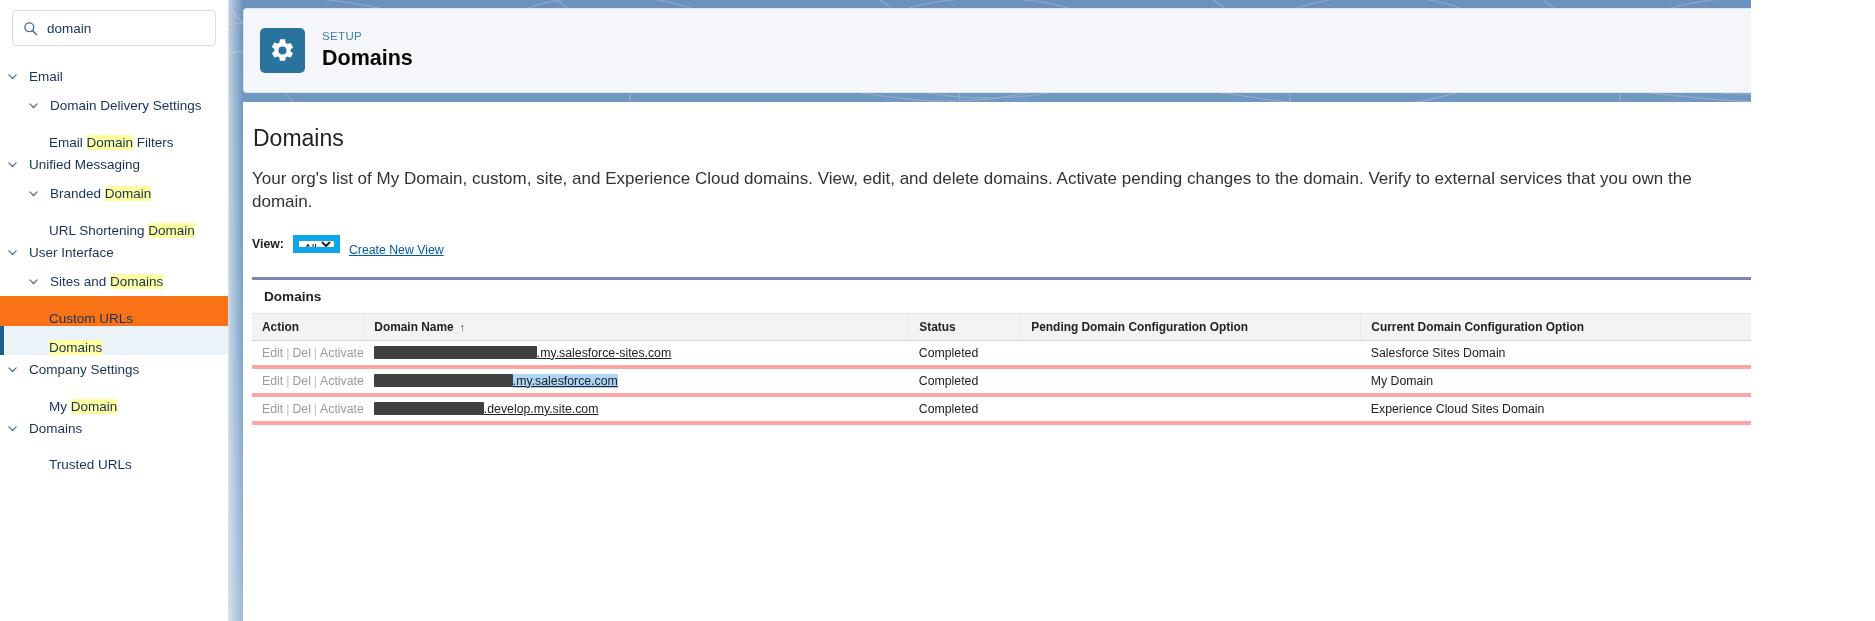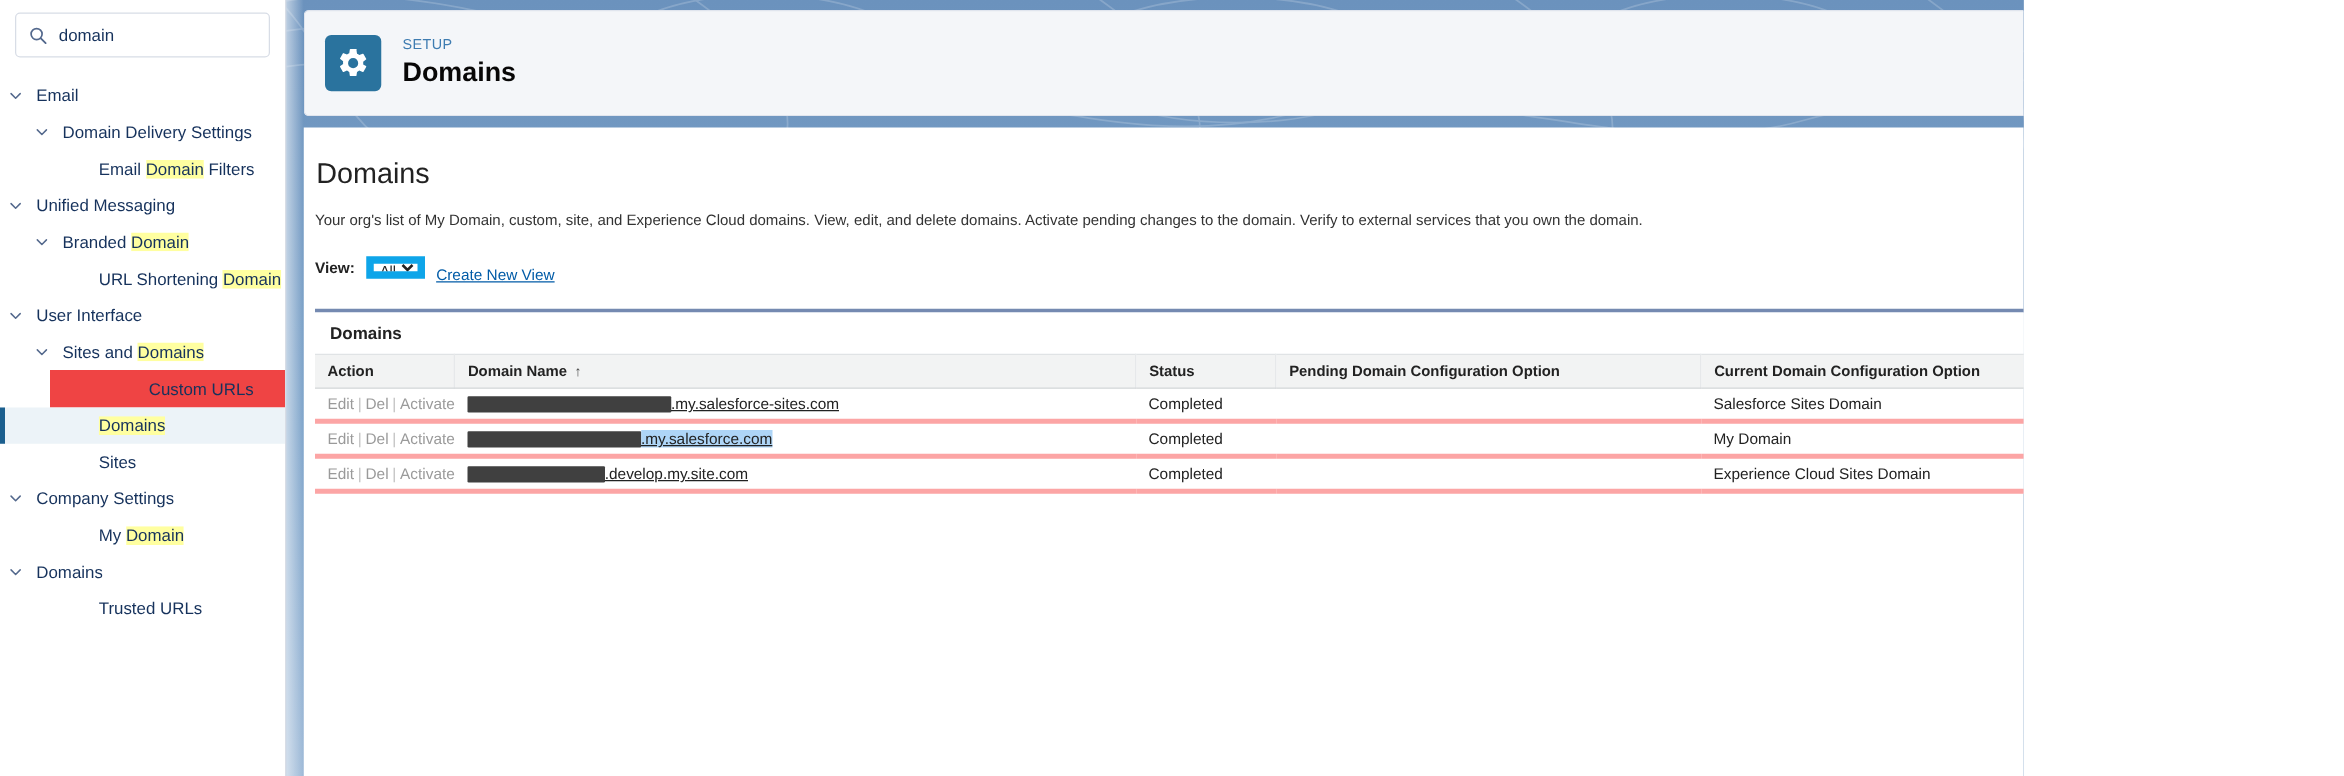"domain" .app { width: 1619px -> 1751px }
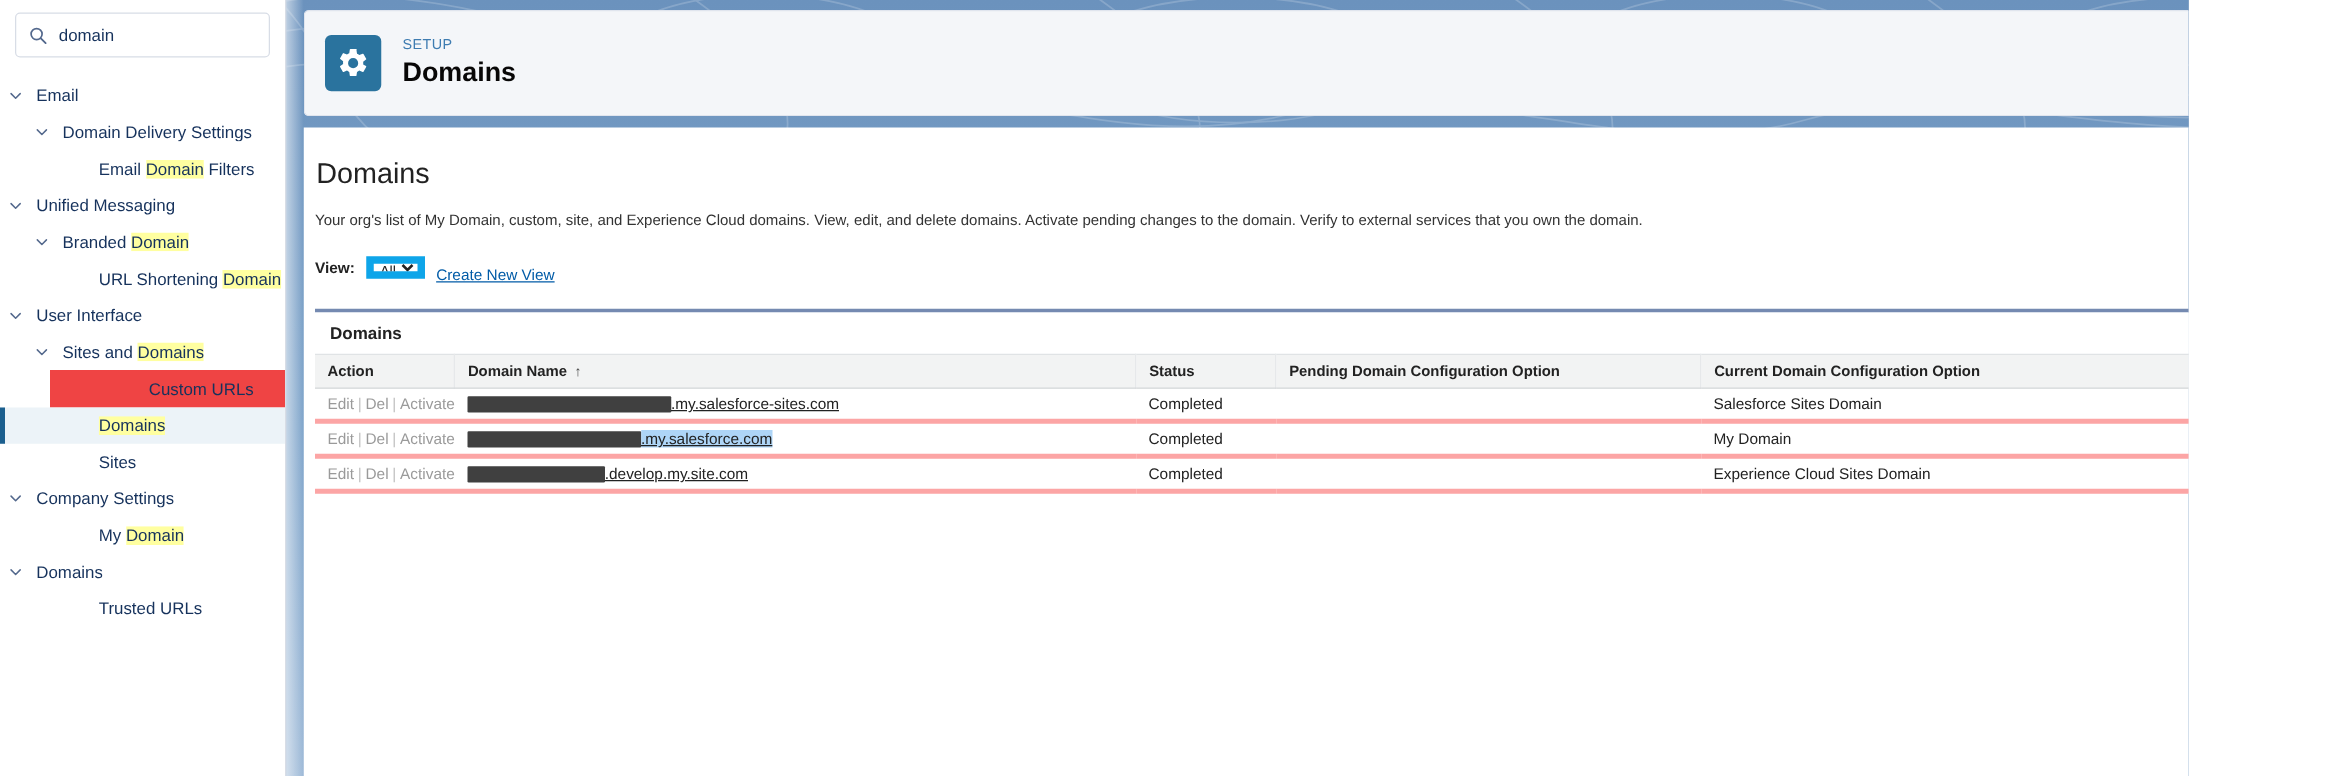"Email Domain Filters" .lvl2 { align-items: none -> flex-end; padding-left: 66px -> 36px }
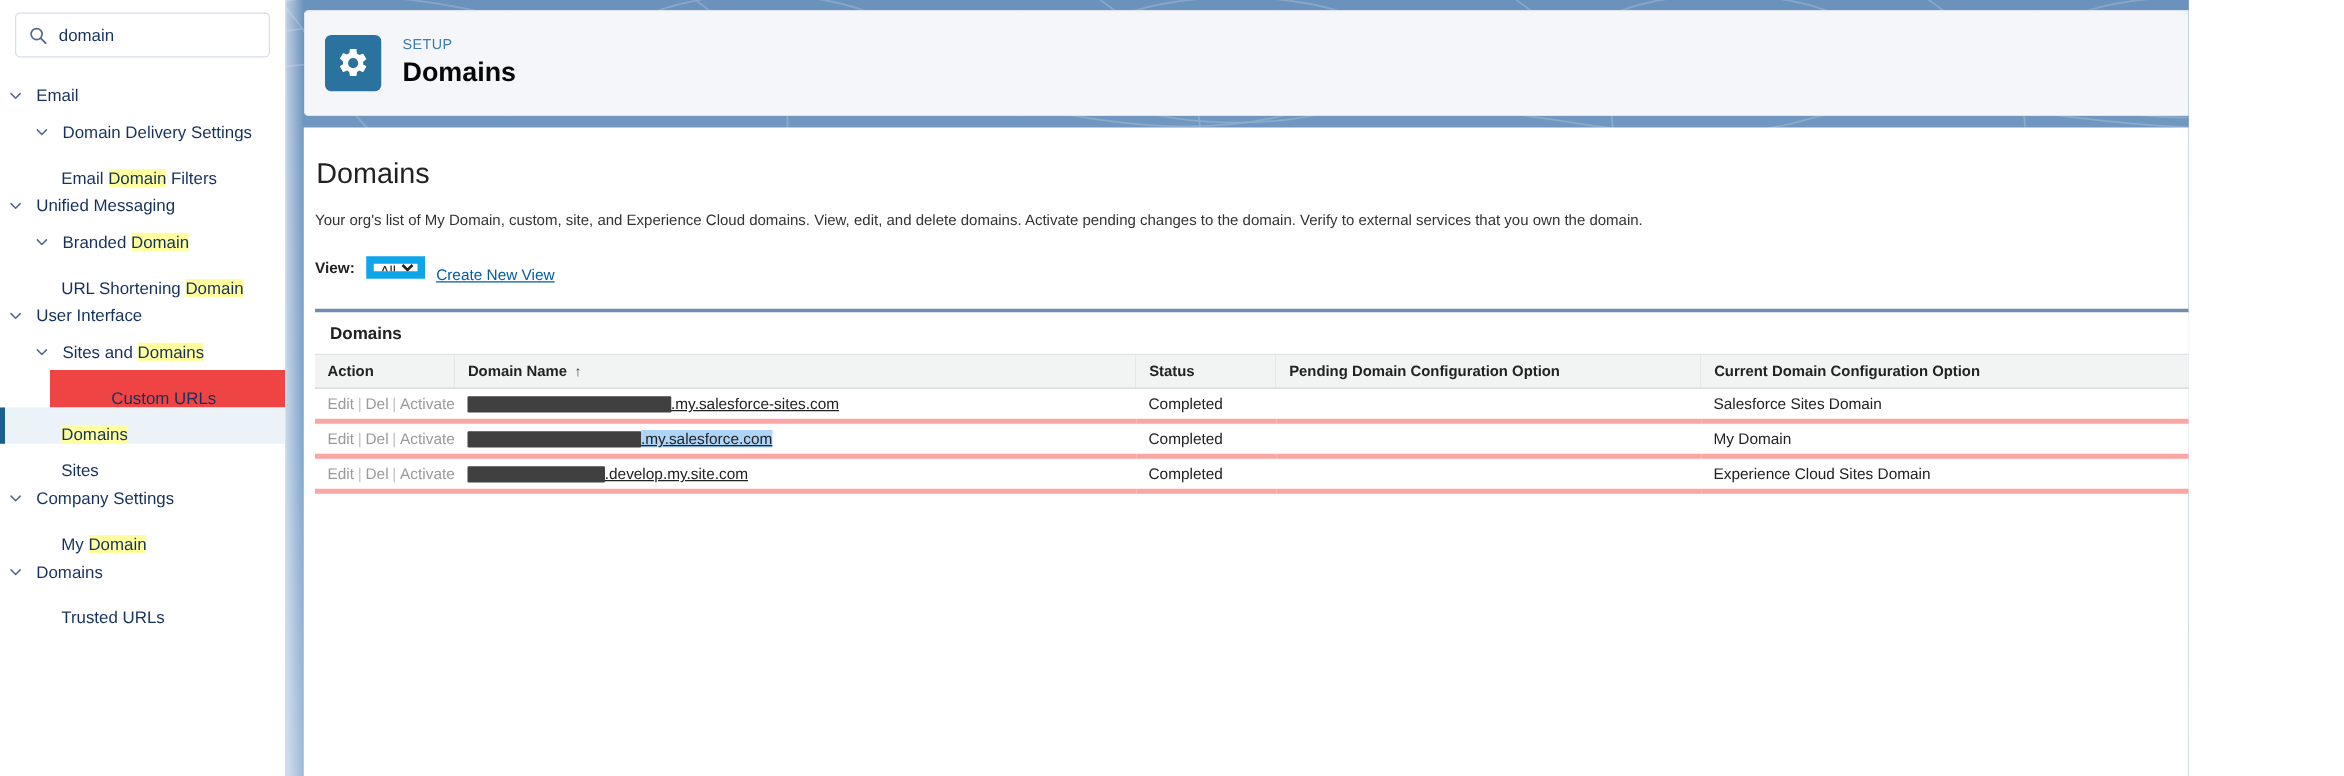"Your org's list of My" .page-desc { font-size: 12px -> 17px }
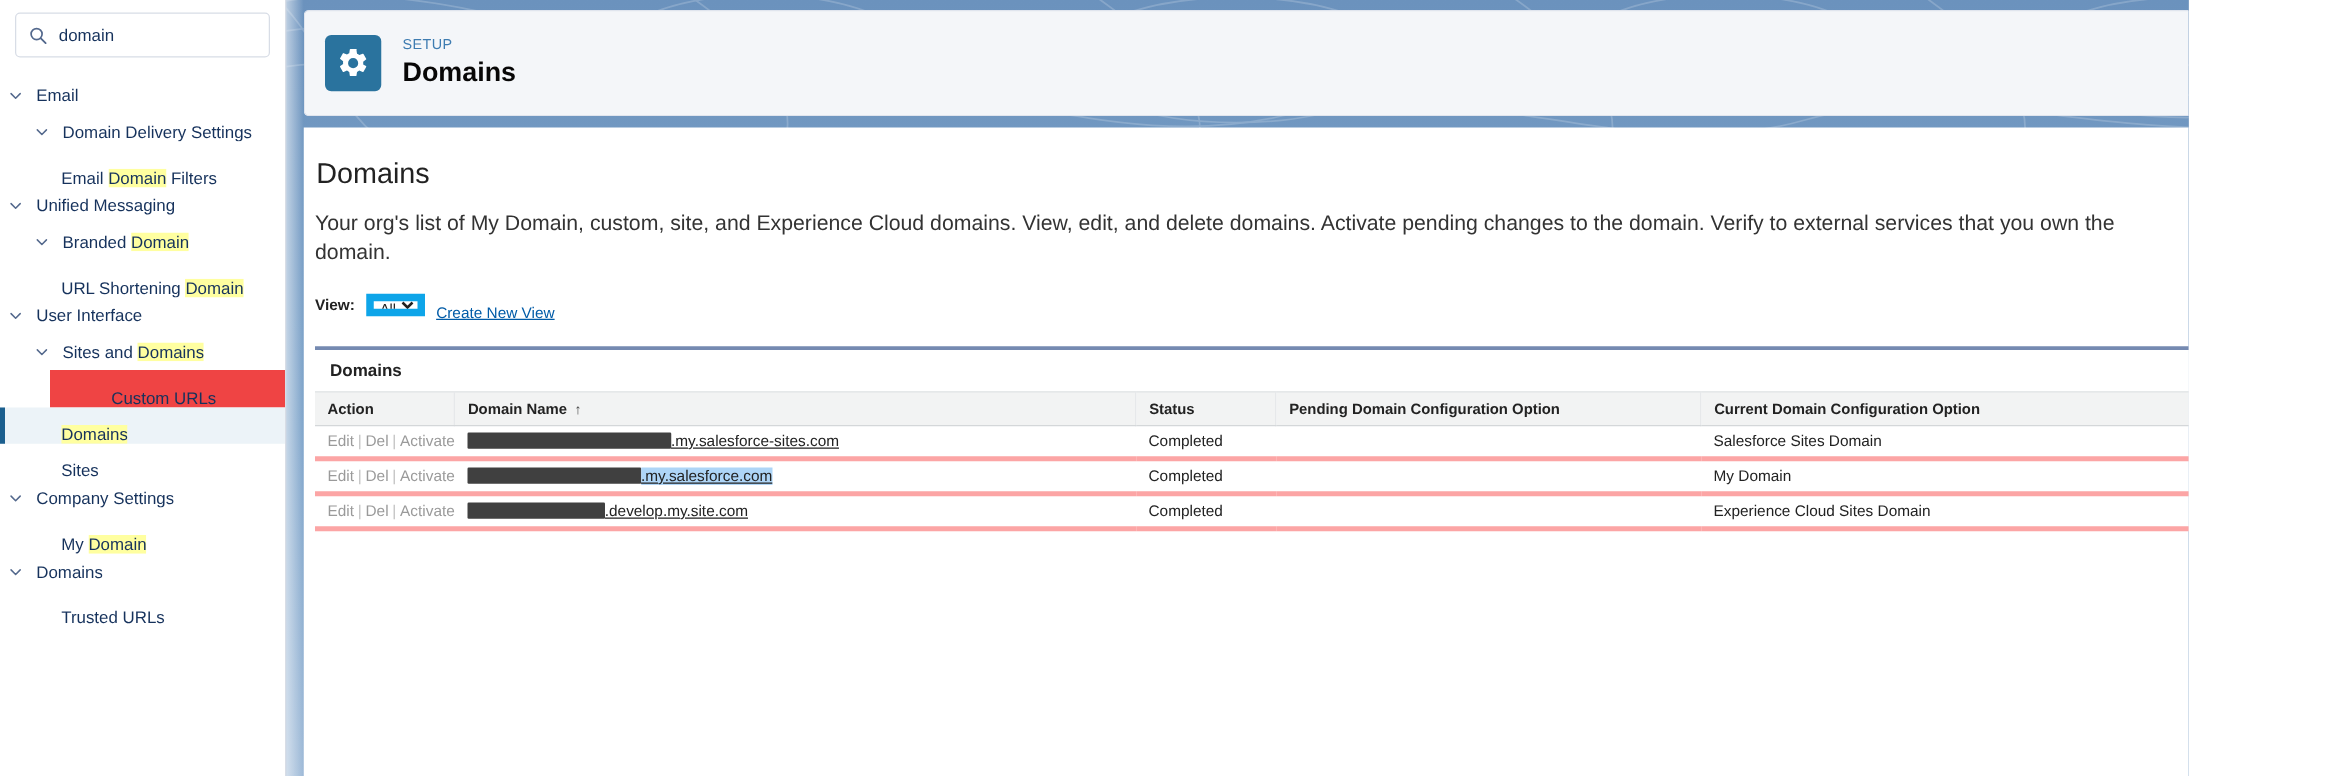"Custom URLs" .tree-item.hovered { background: #ef4444 -> #f97316; margin-left: 40px -> none }
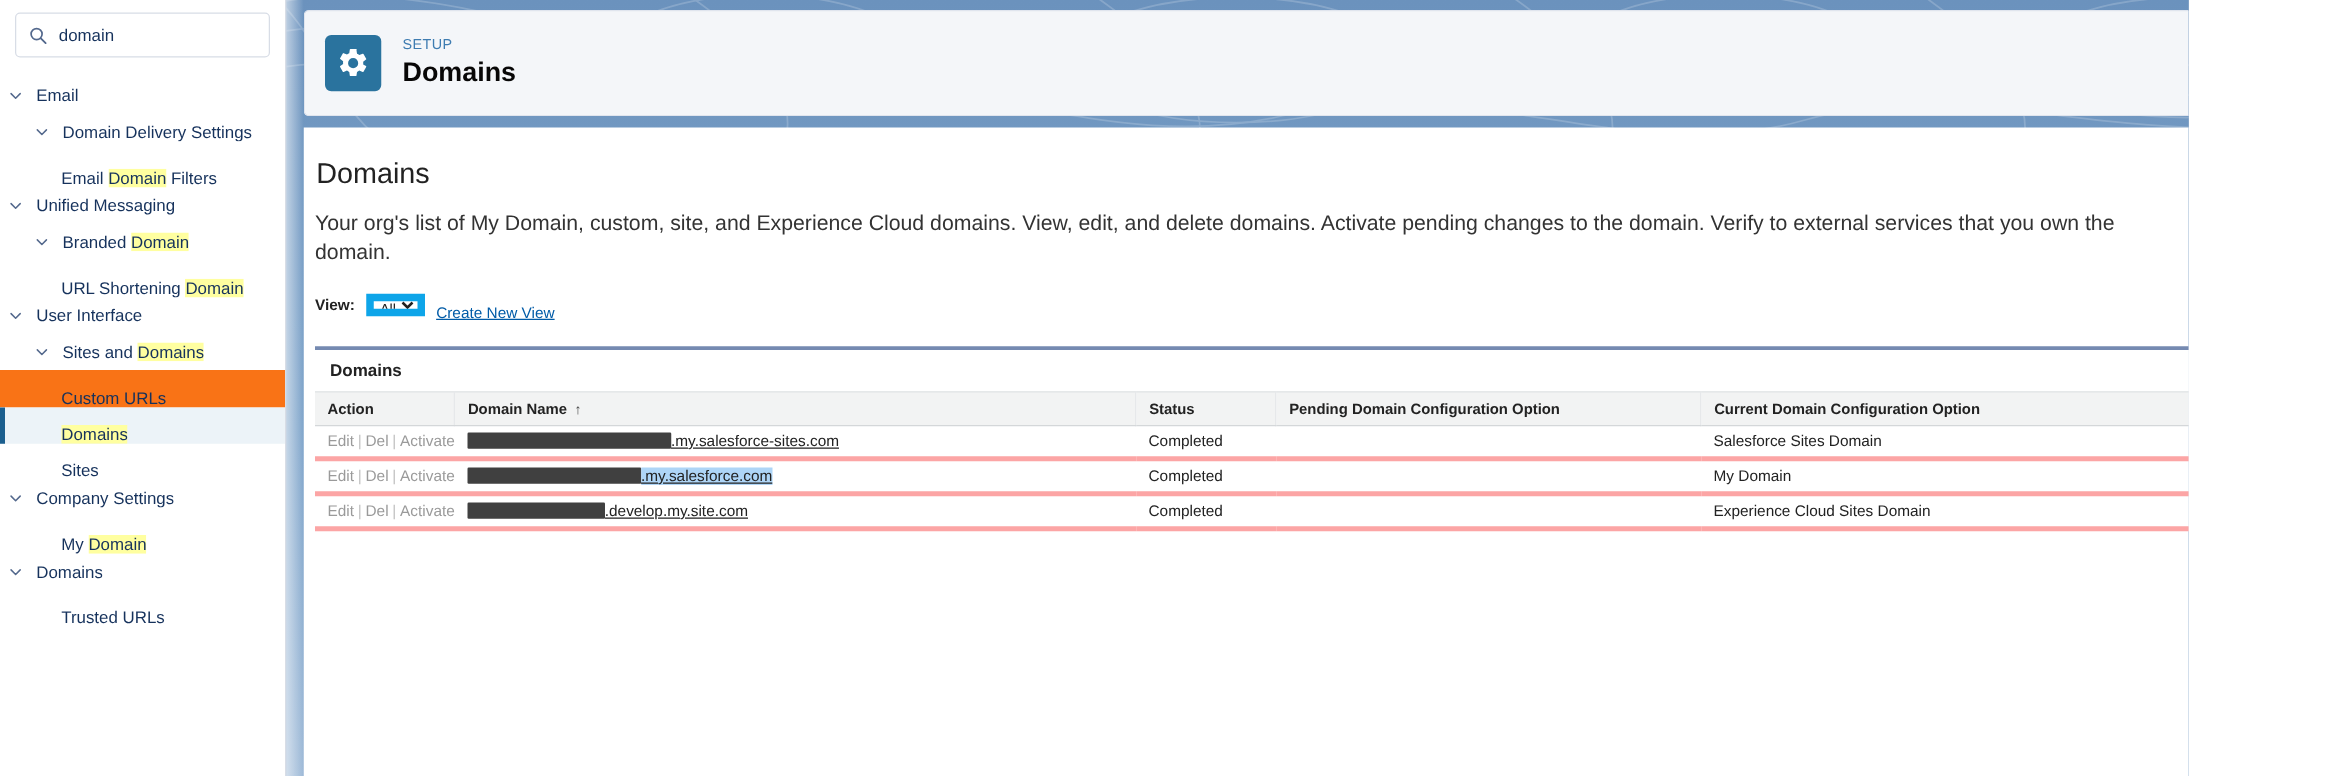"Sites" div.tree-item { html: <div> <span></span> <span>Sites</span> </div> -> none }
